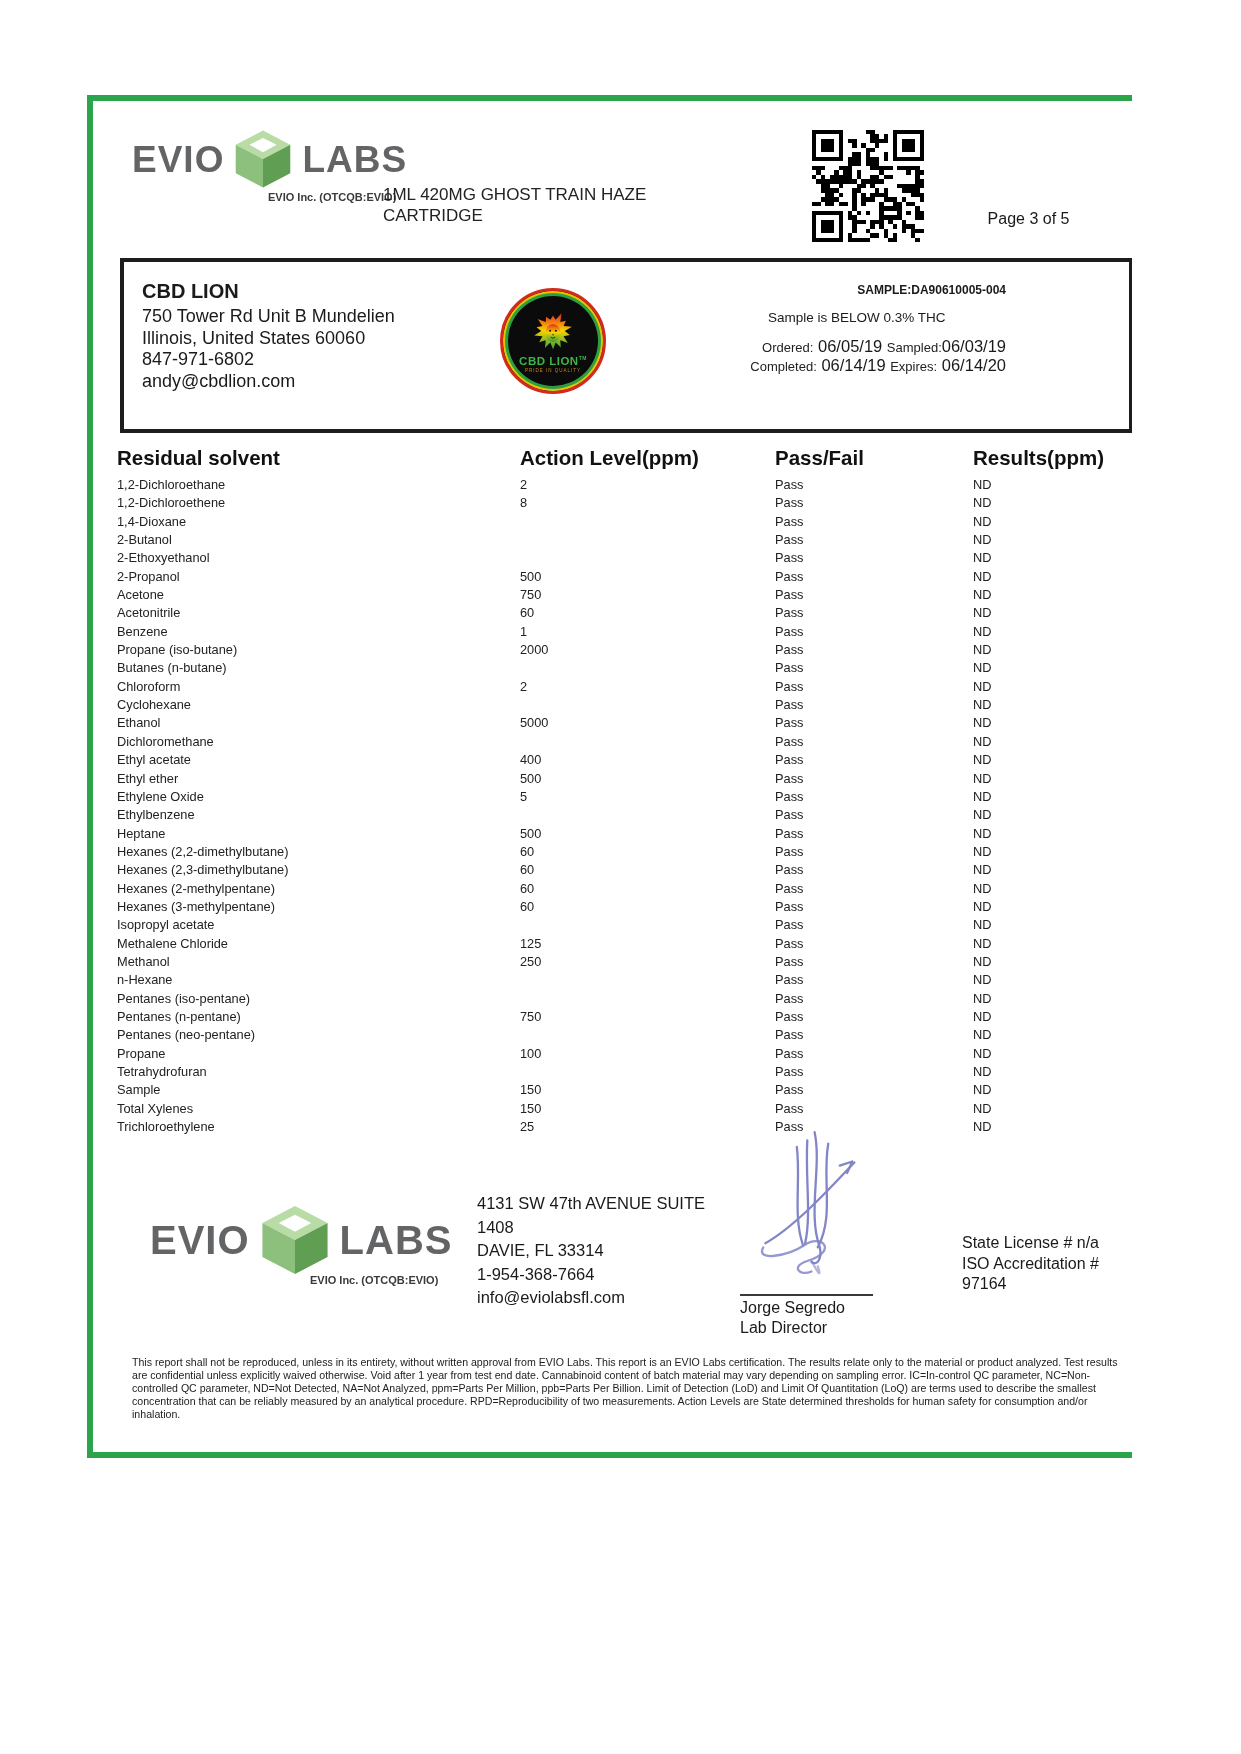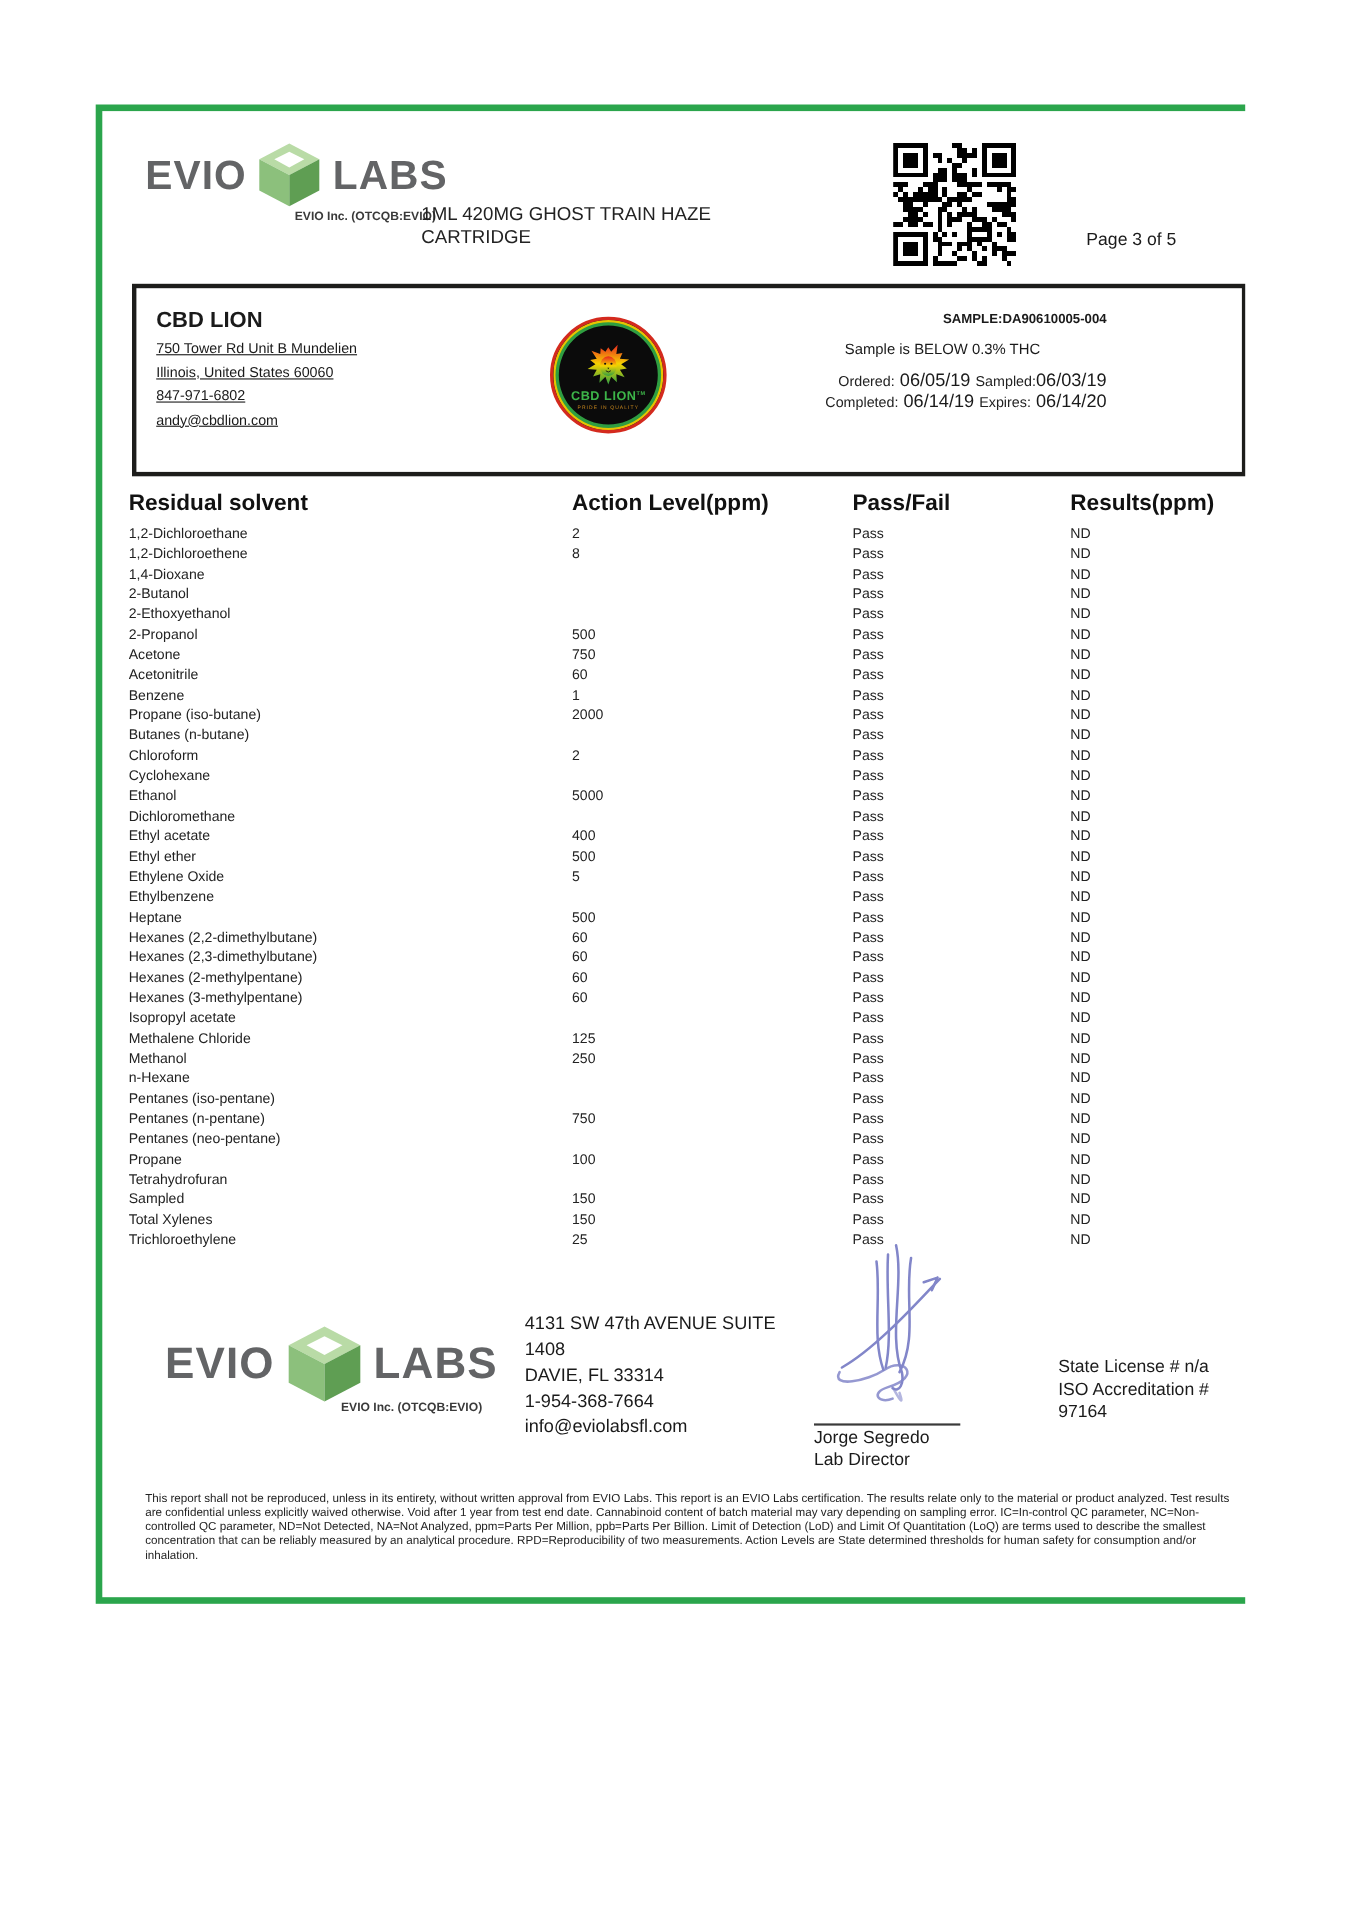"750 Tower Rd Unit B" .client-lines { font-size: 13px -> 18px; text-decoration: underline -> none }
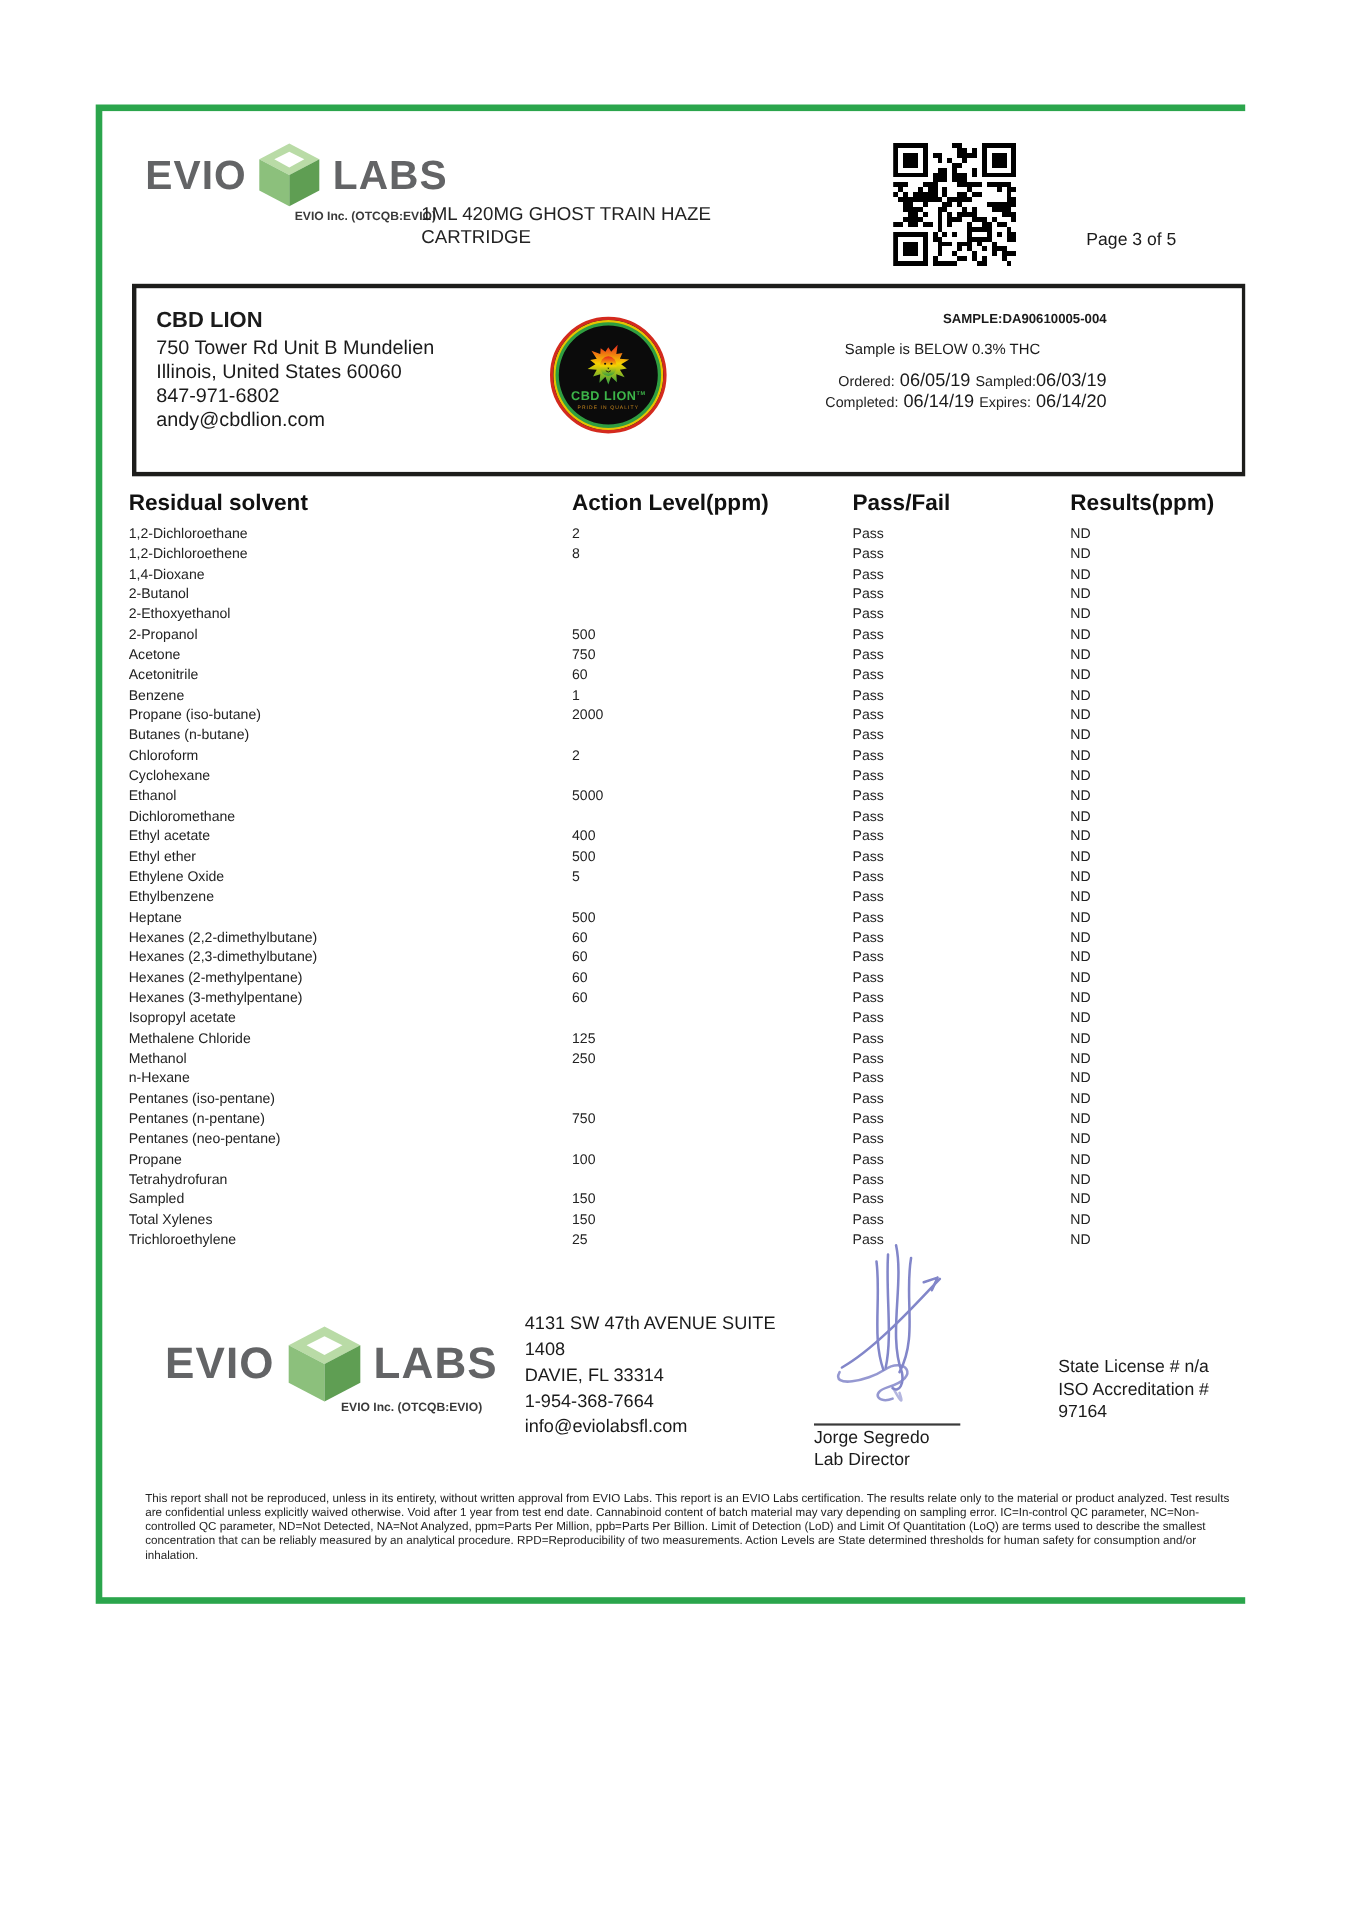"Sampled" div { text: Sampled -> Sample }
